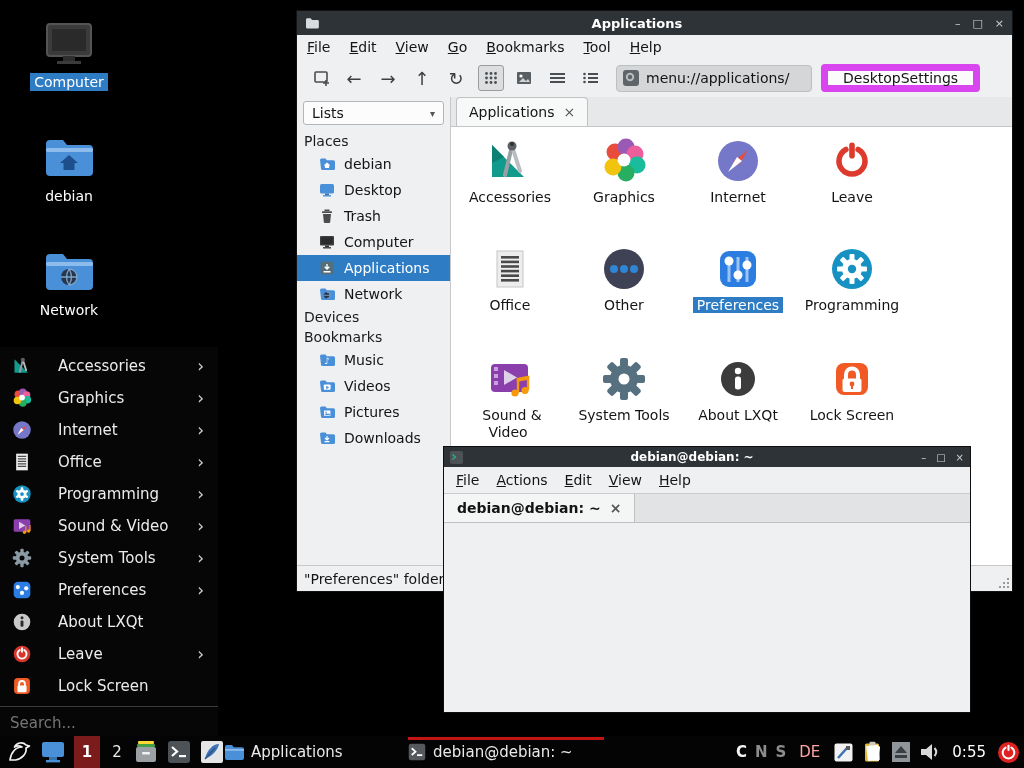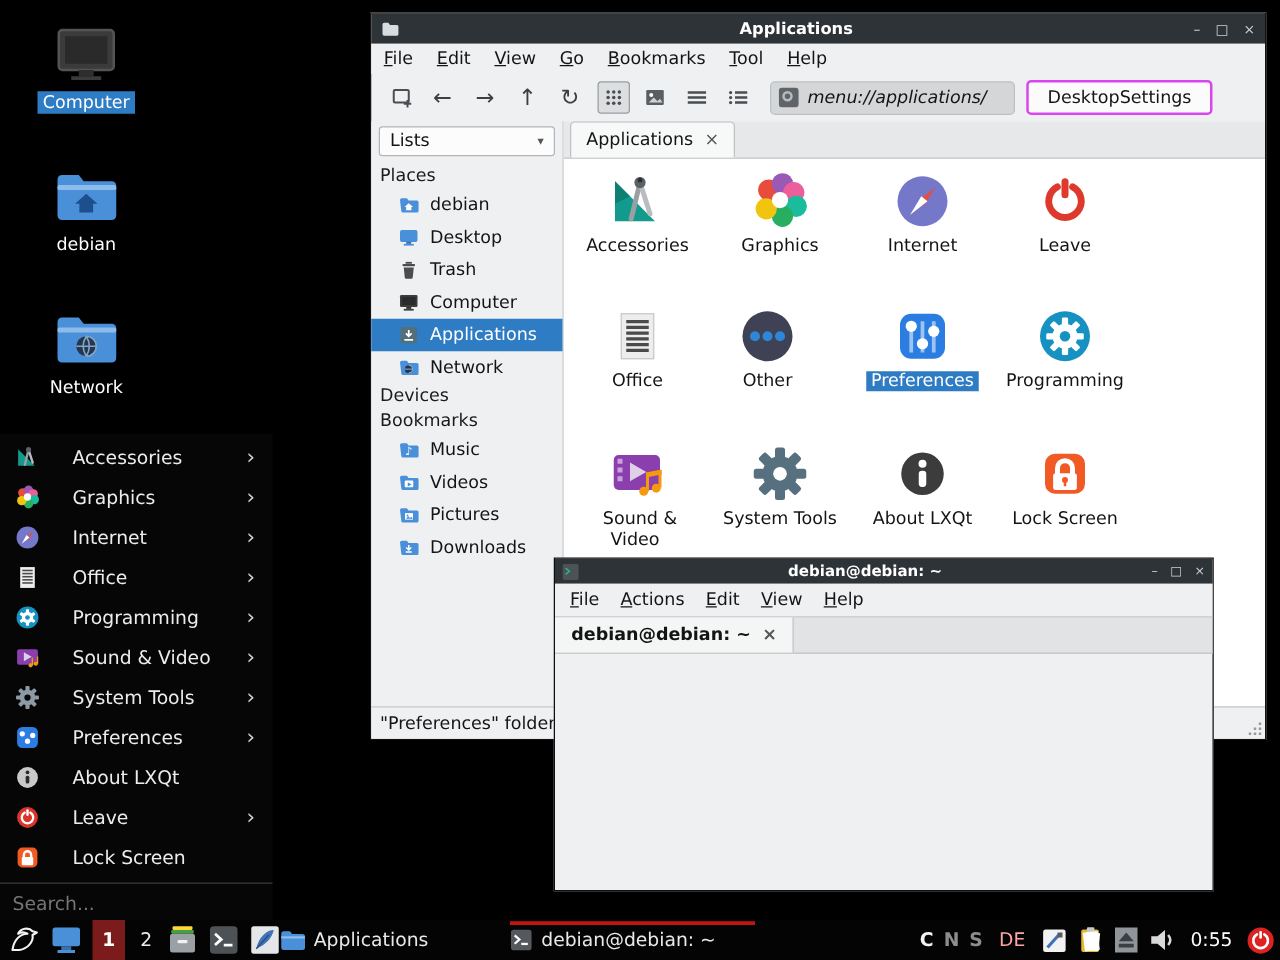"menu://applications/" .addr { font-style: italic -> none }
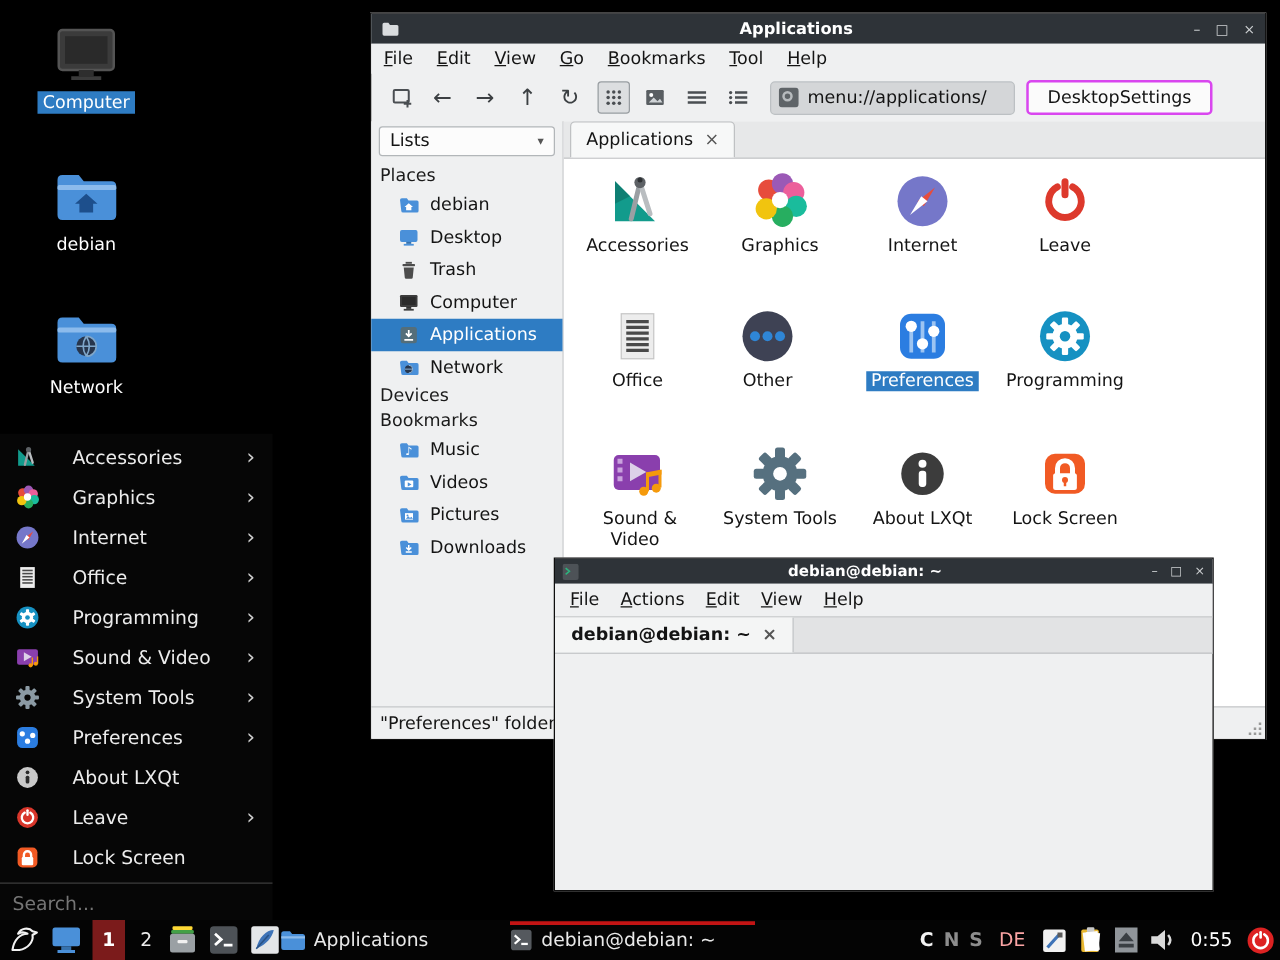"DesktopSettings" .ds-btn { border: 2px solid #d946ef -> 7px solid #d946ef }
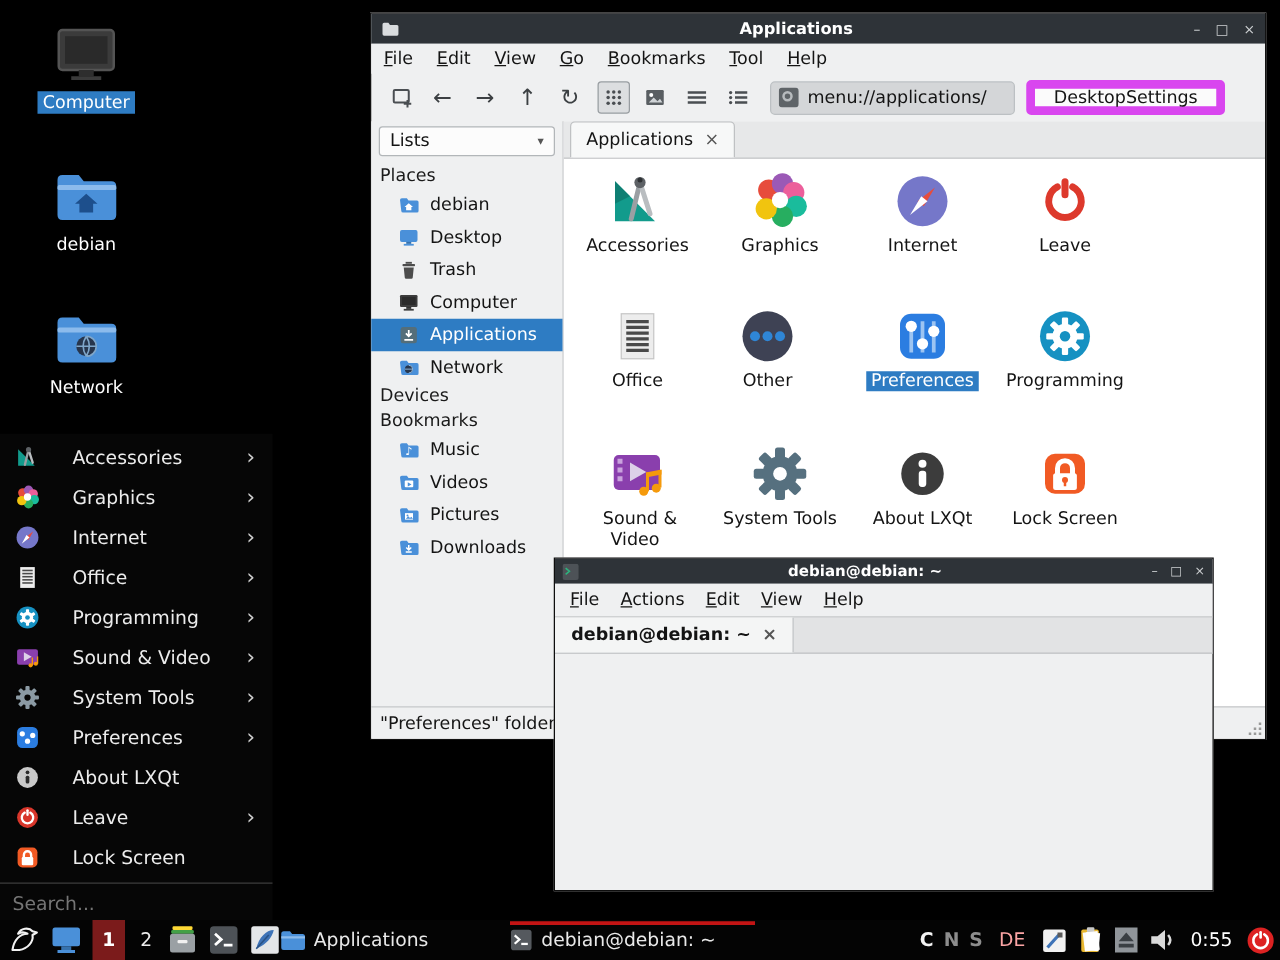"Other" div.app-cell { left: 108px -> 118px }
